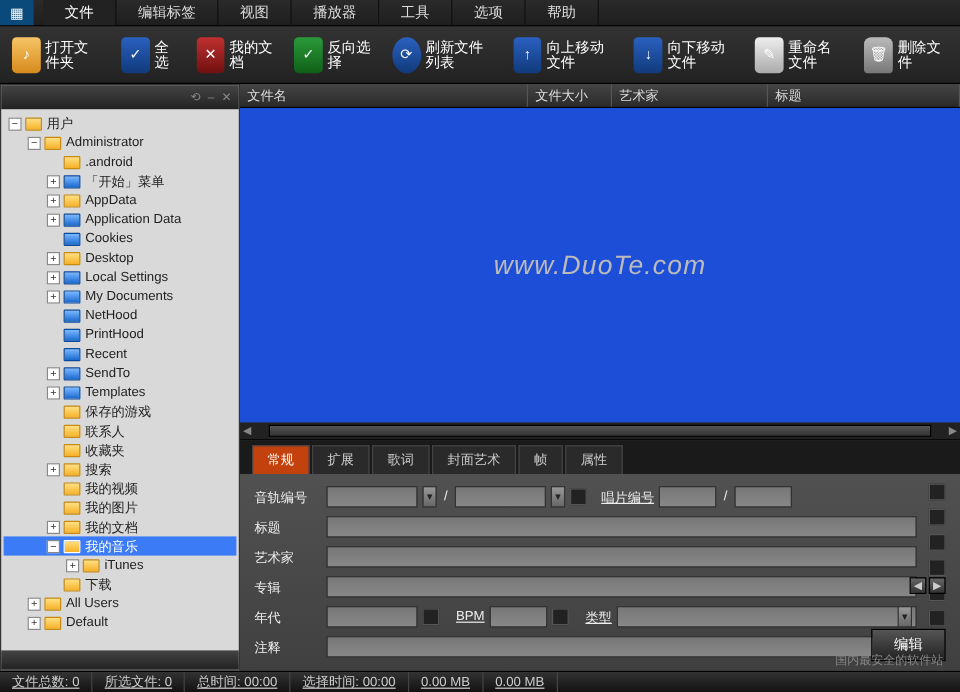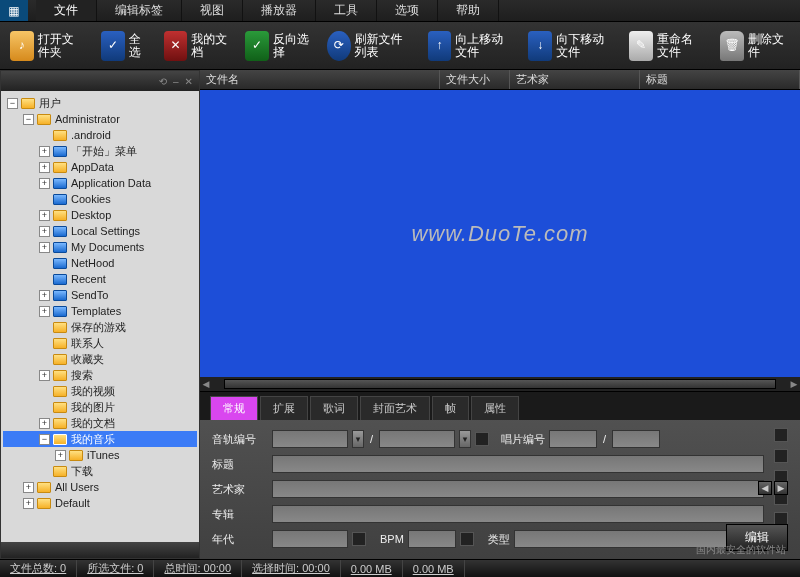"PrintHood" div.tree-row { html: none -> <div> <span></span> <span></span> <span>PrintHood</span> </div> }
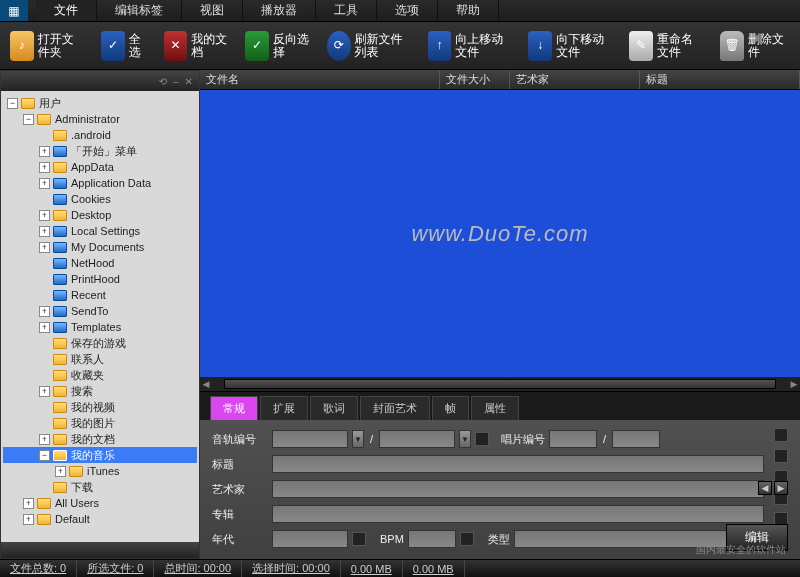"常规" .tab.active { background: #d946ef -> #c2410c }
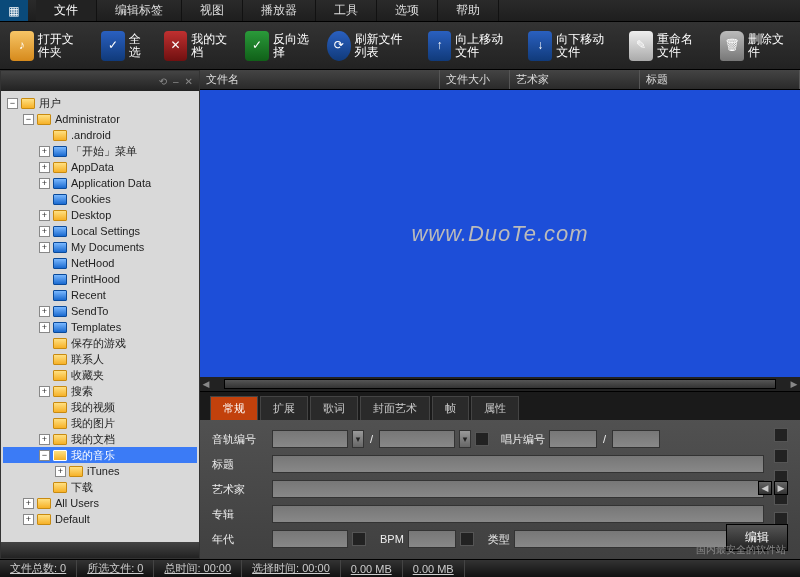"唱片编号" .ftxt { text-decoration: none -> underline }
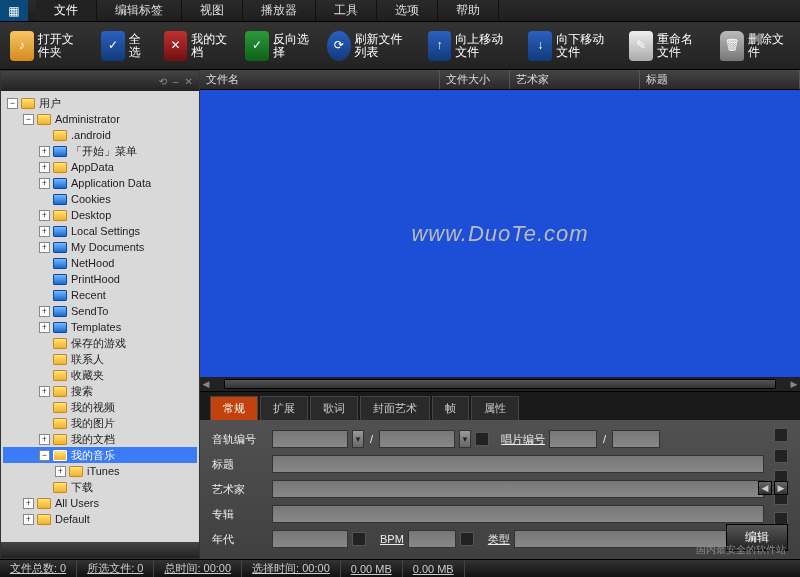"注释" div.frow { html: none -> <div> <span>注释</span> <div></div> </div> }
